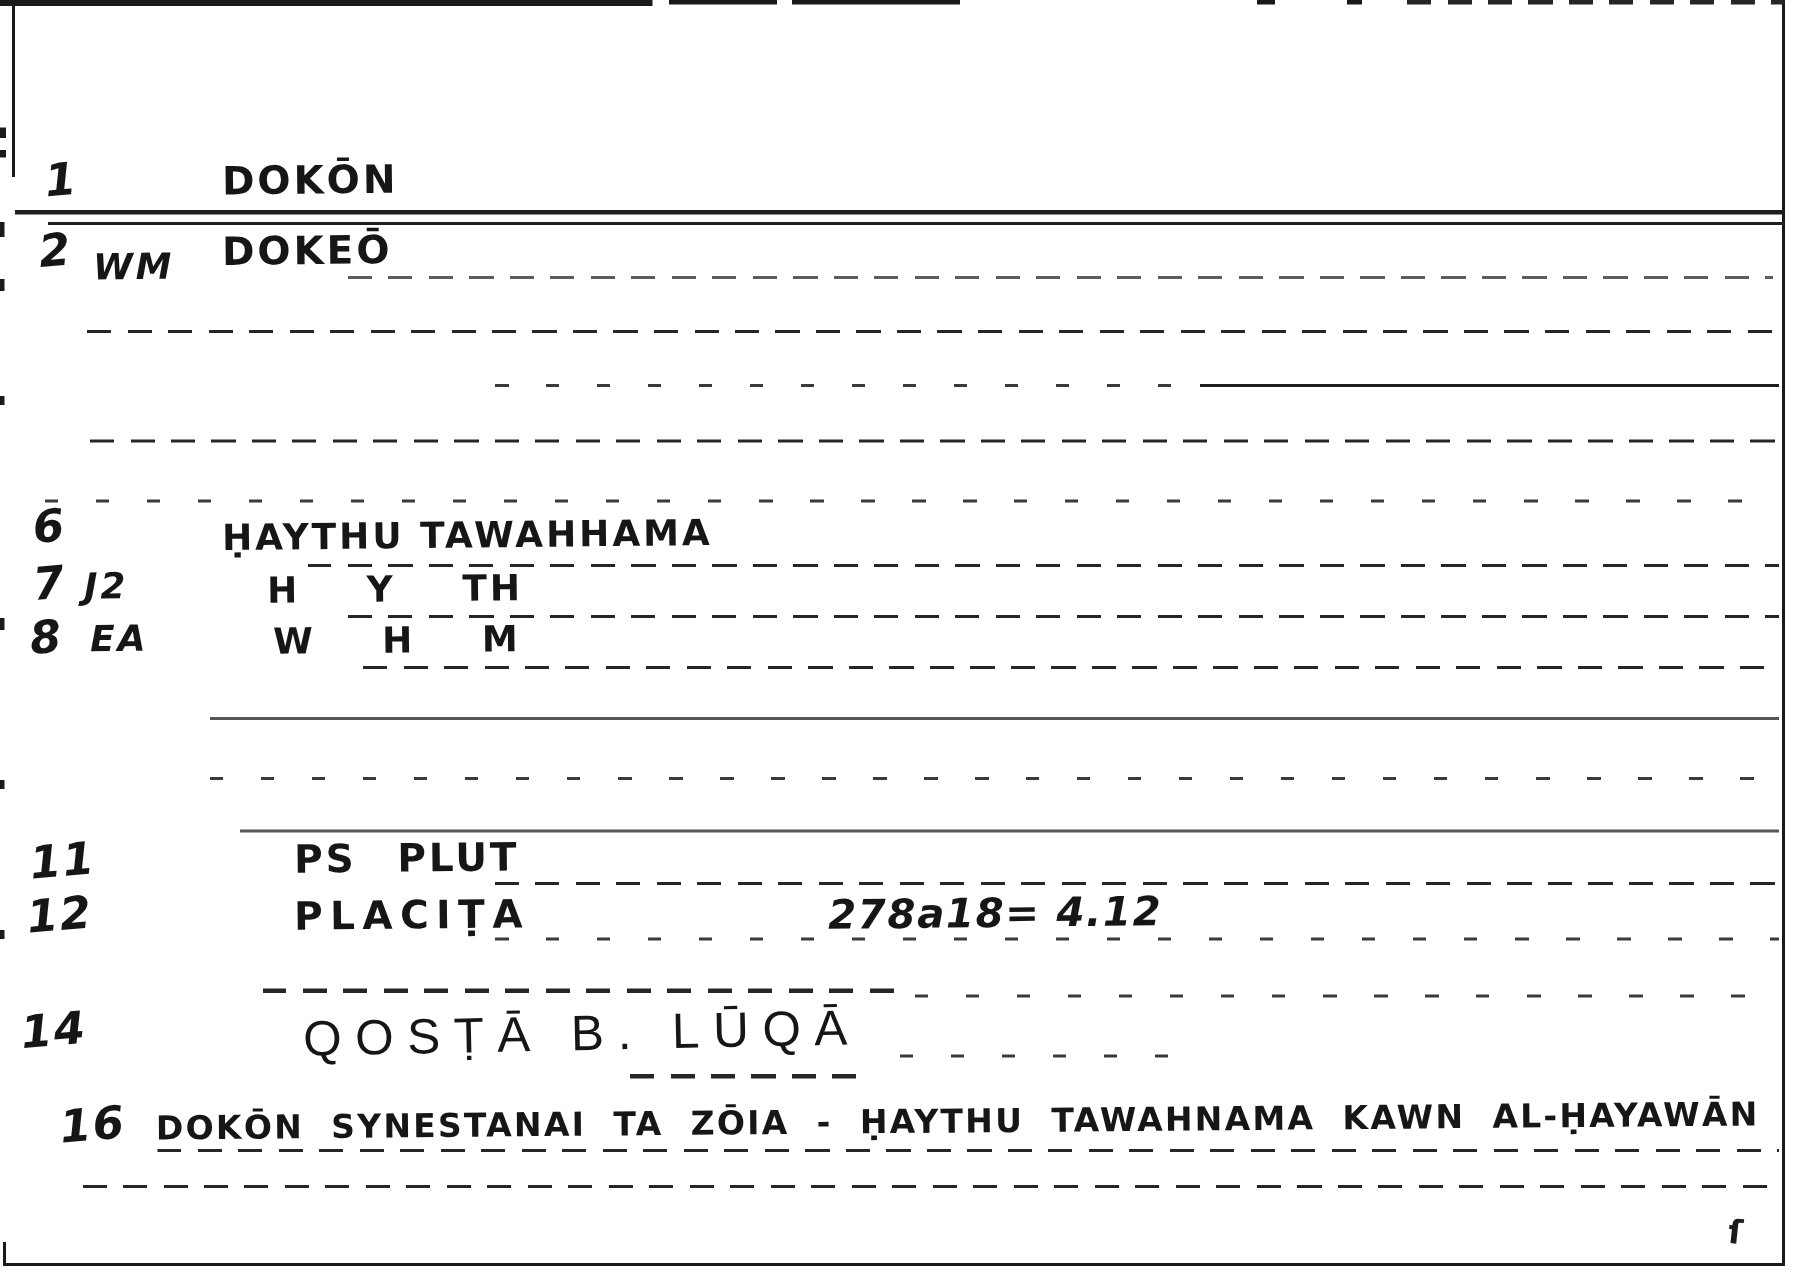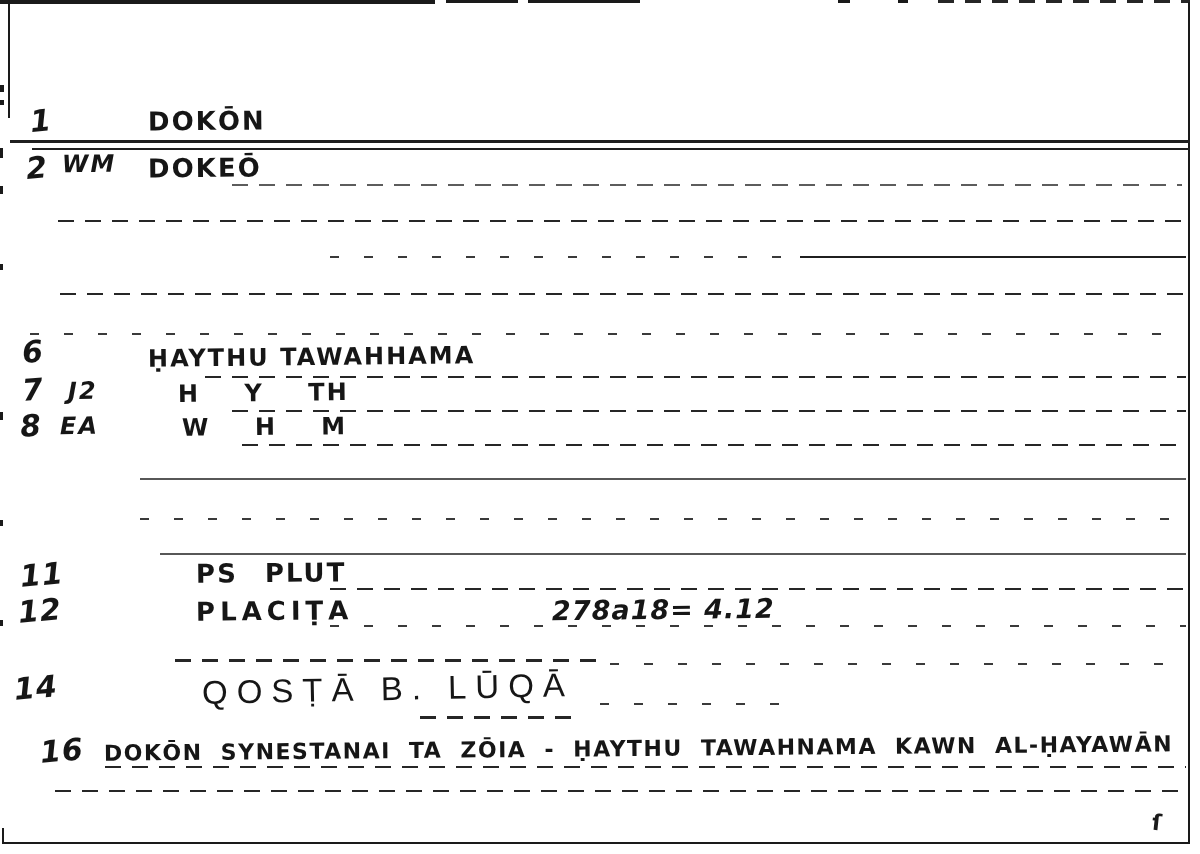"WM" span.hw { top: 150px -> 164px }
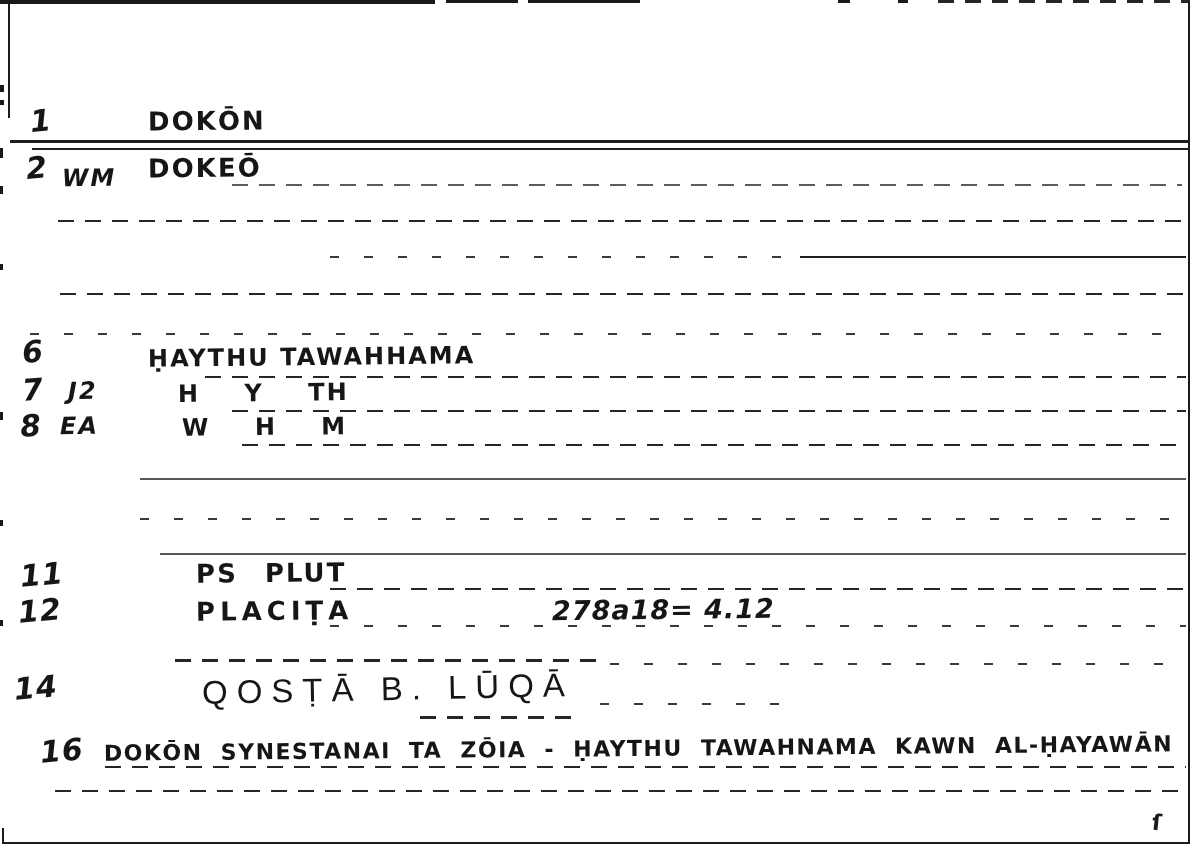"J2" span.hw { left: 68px -> 56px }
